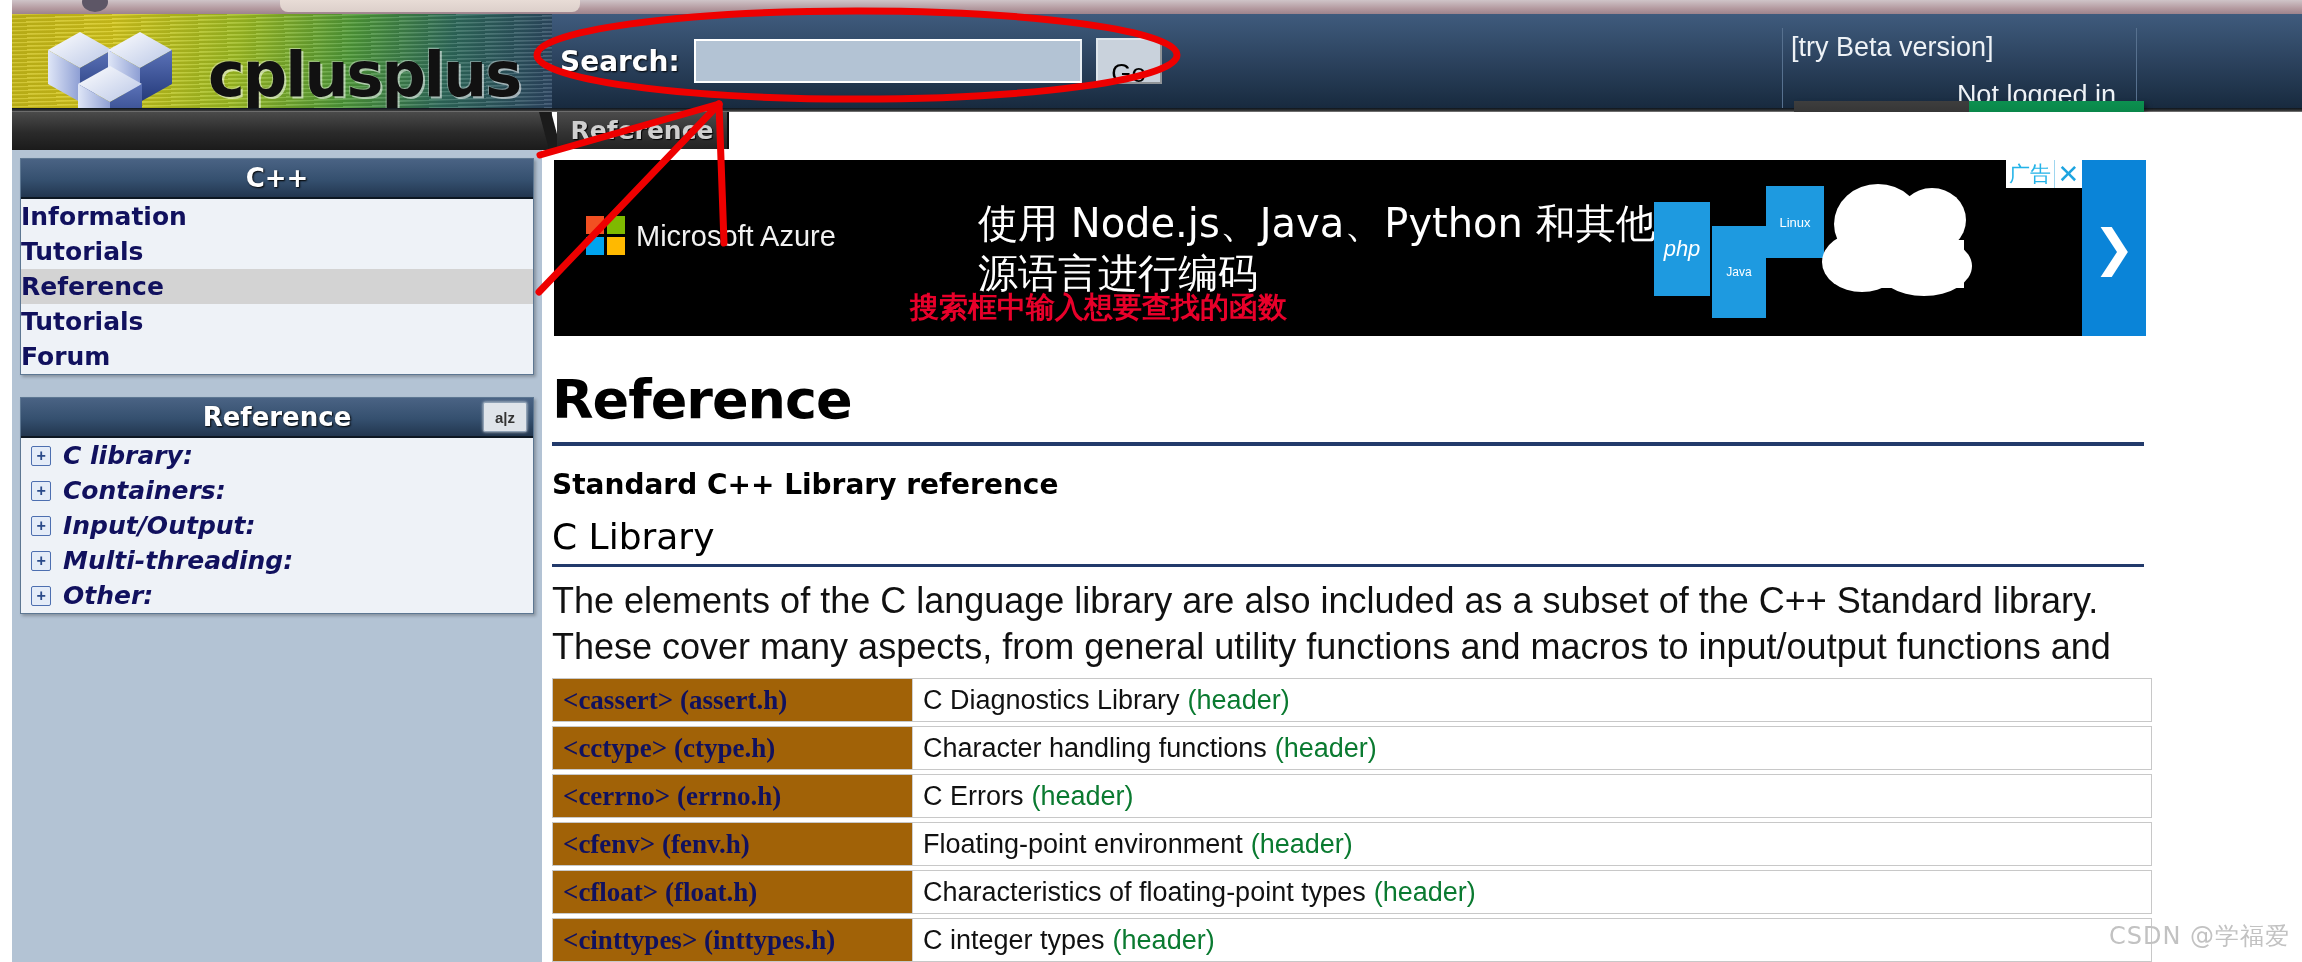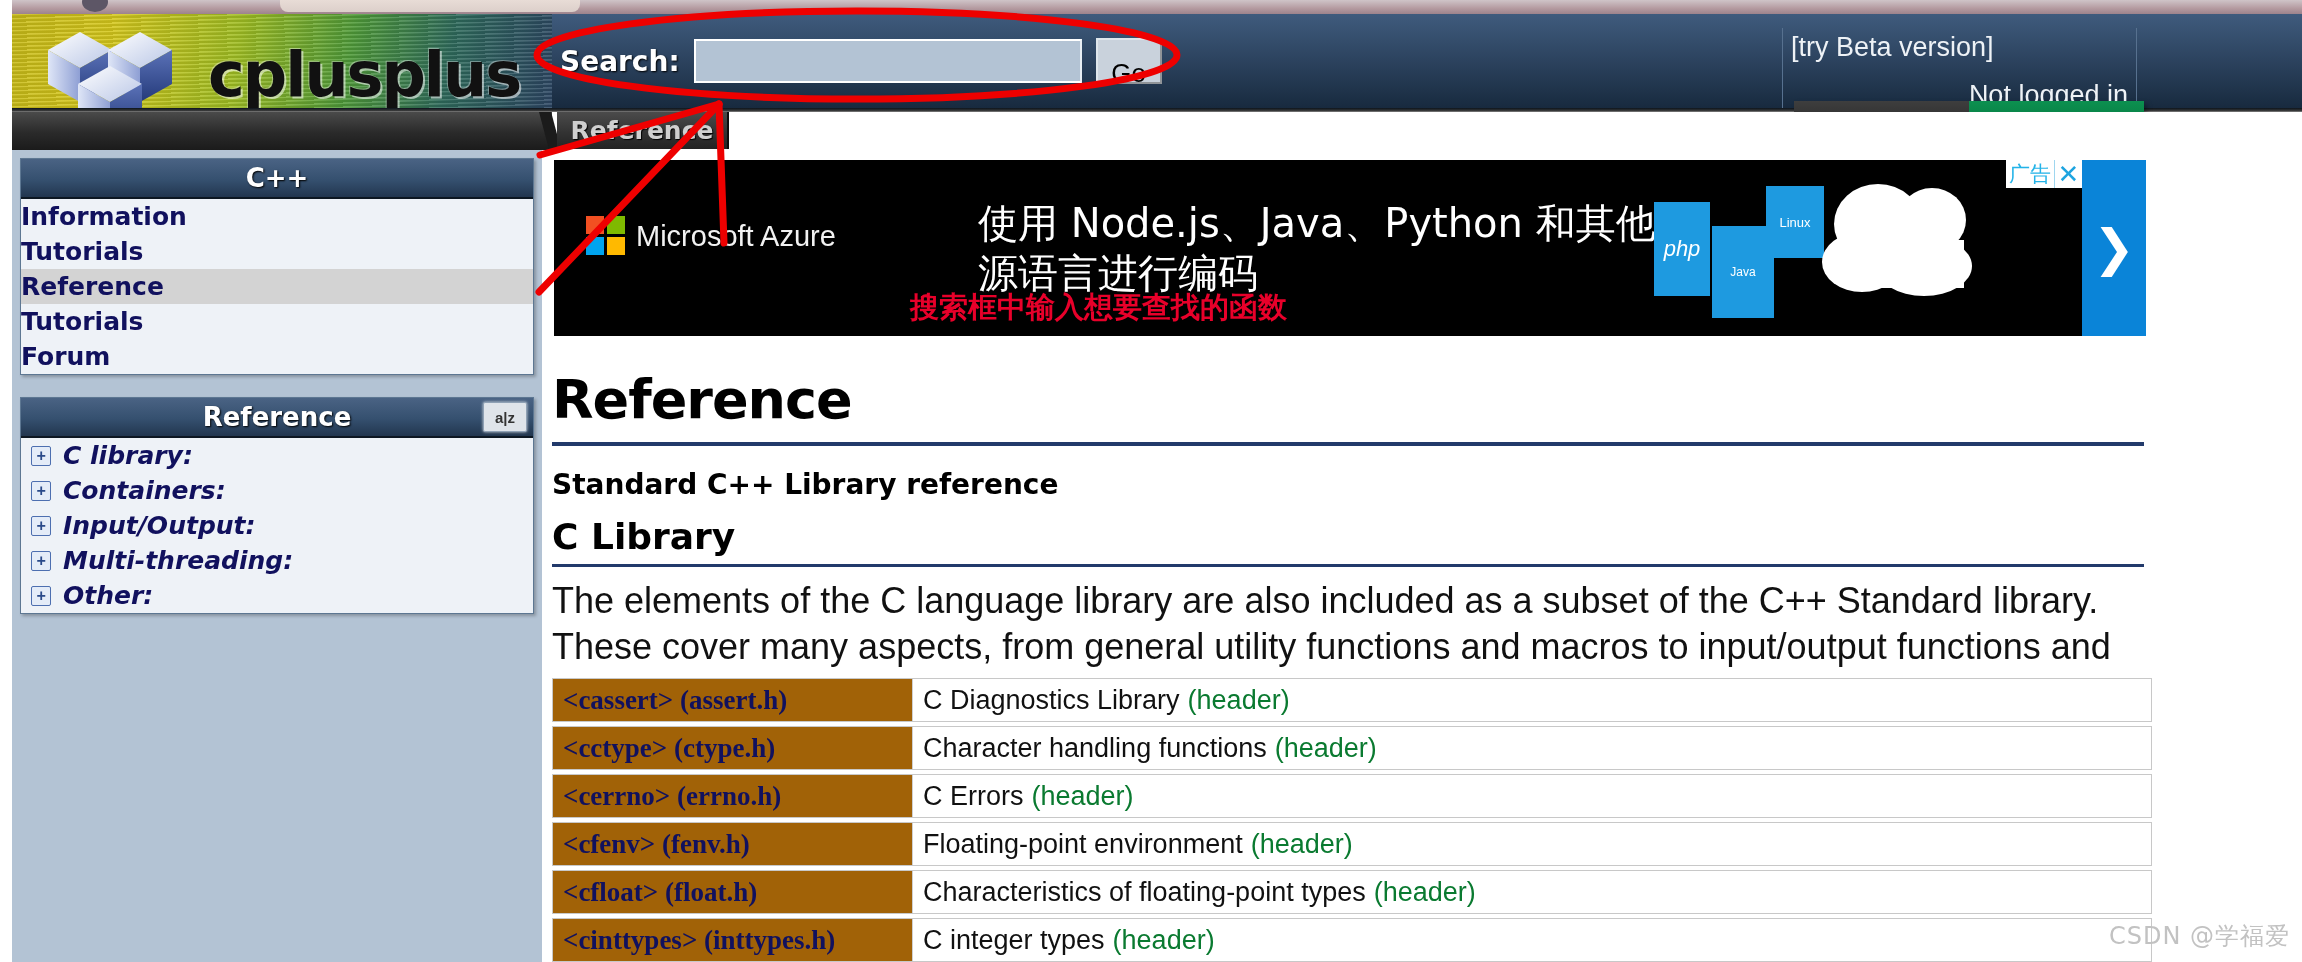"Not logged in" .acct-status { right: 8px -> 20px }
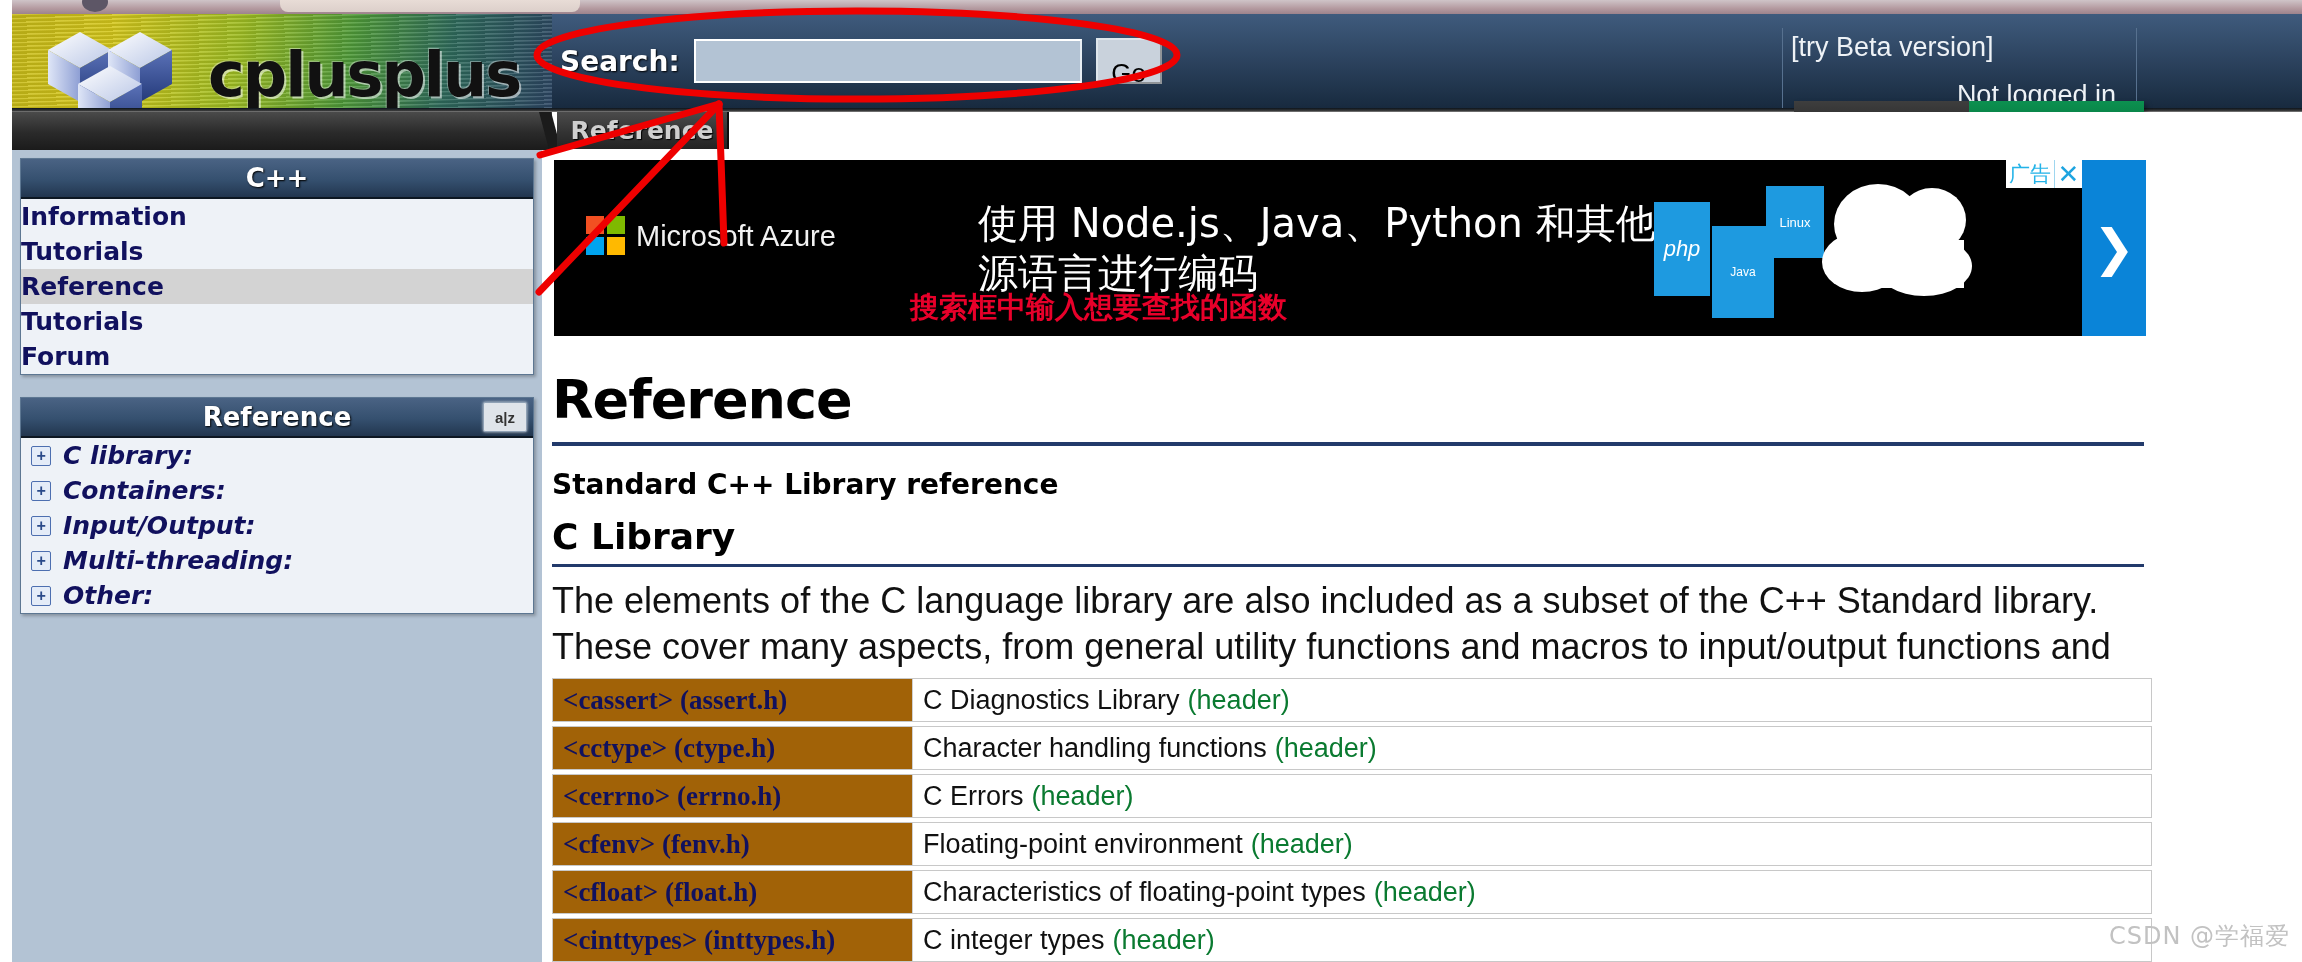"Java" .ad-chip.java { width: 62px -> 54px }
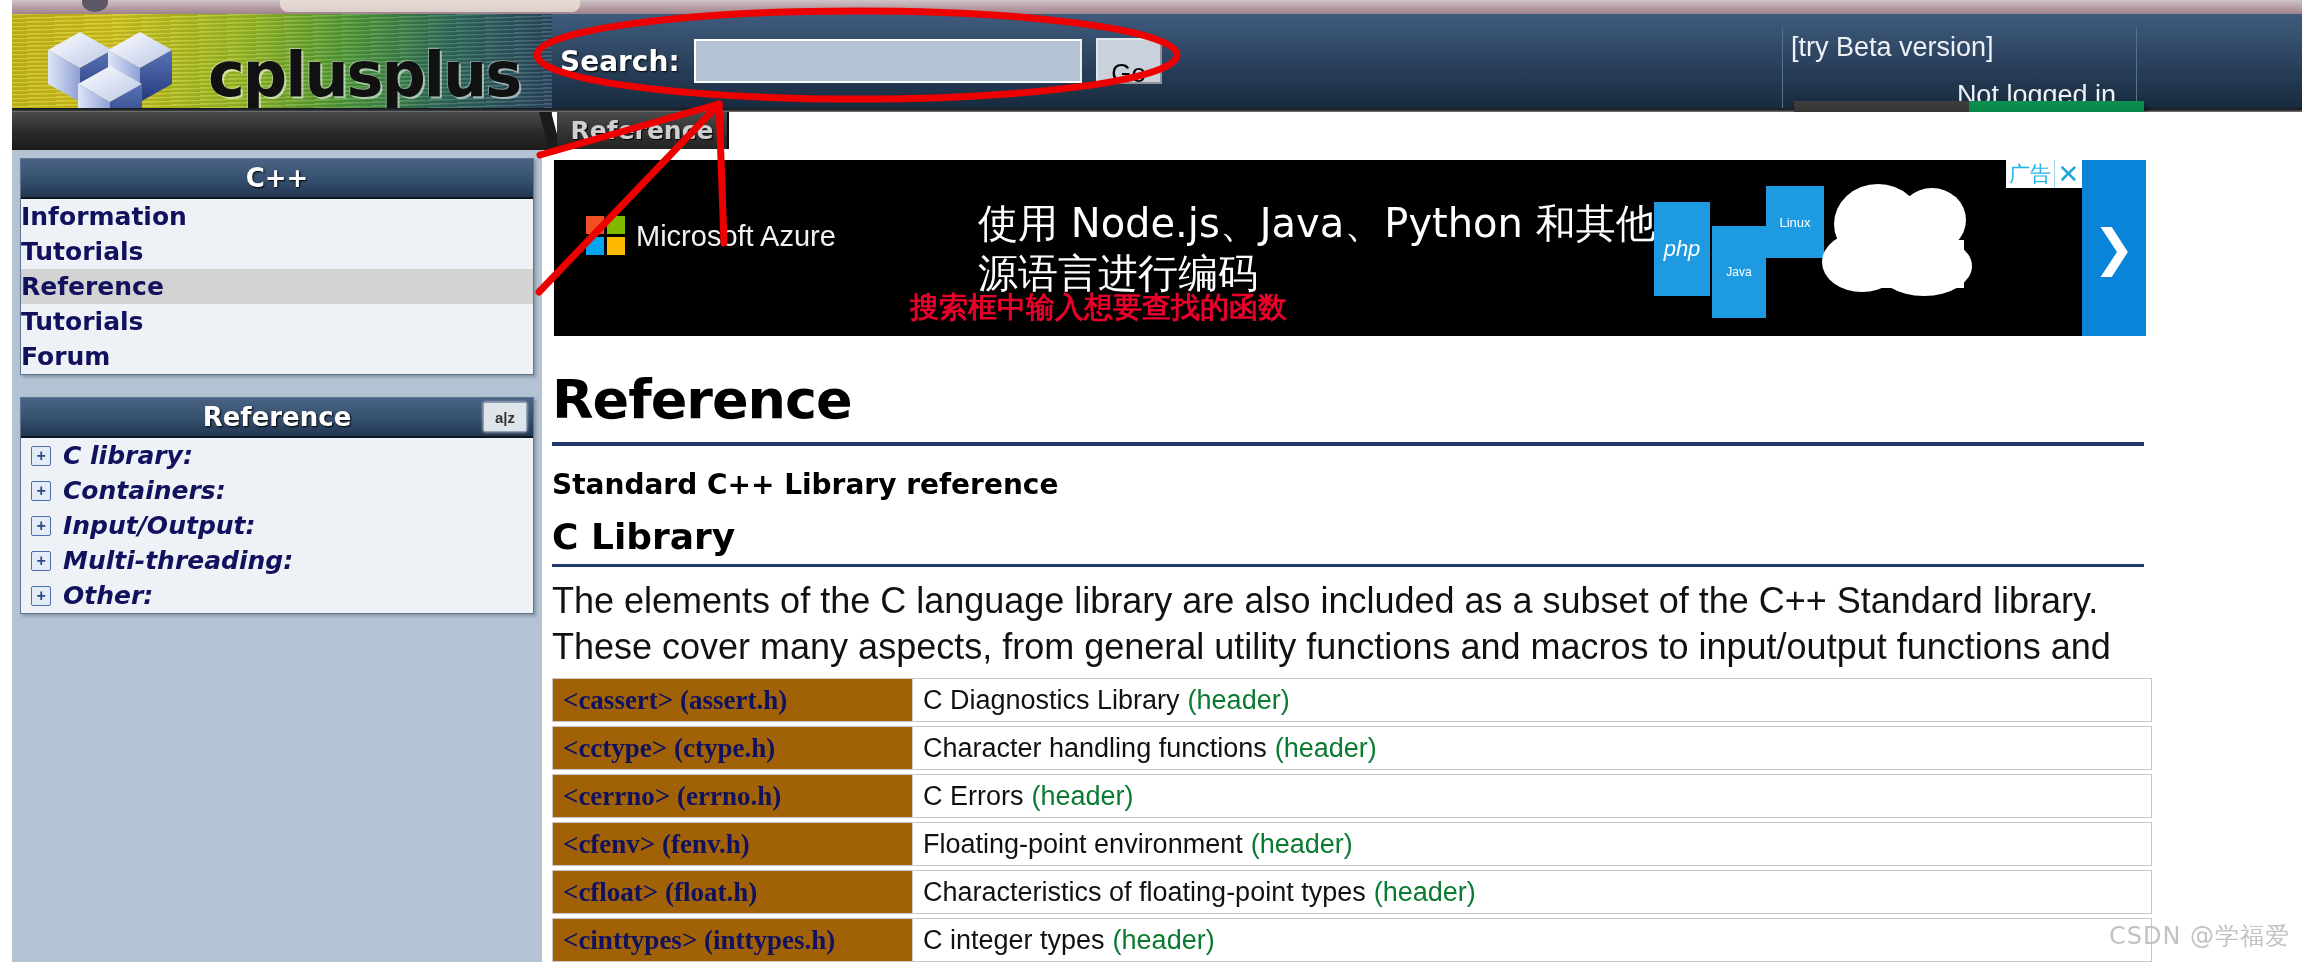"C Library" h2.sect-title { font-weight: 700 -> 400 }
